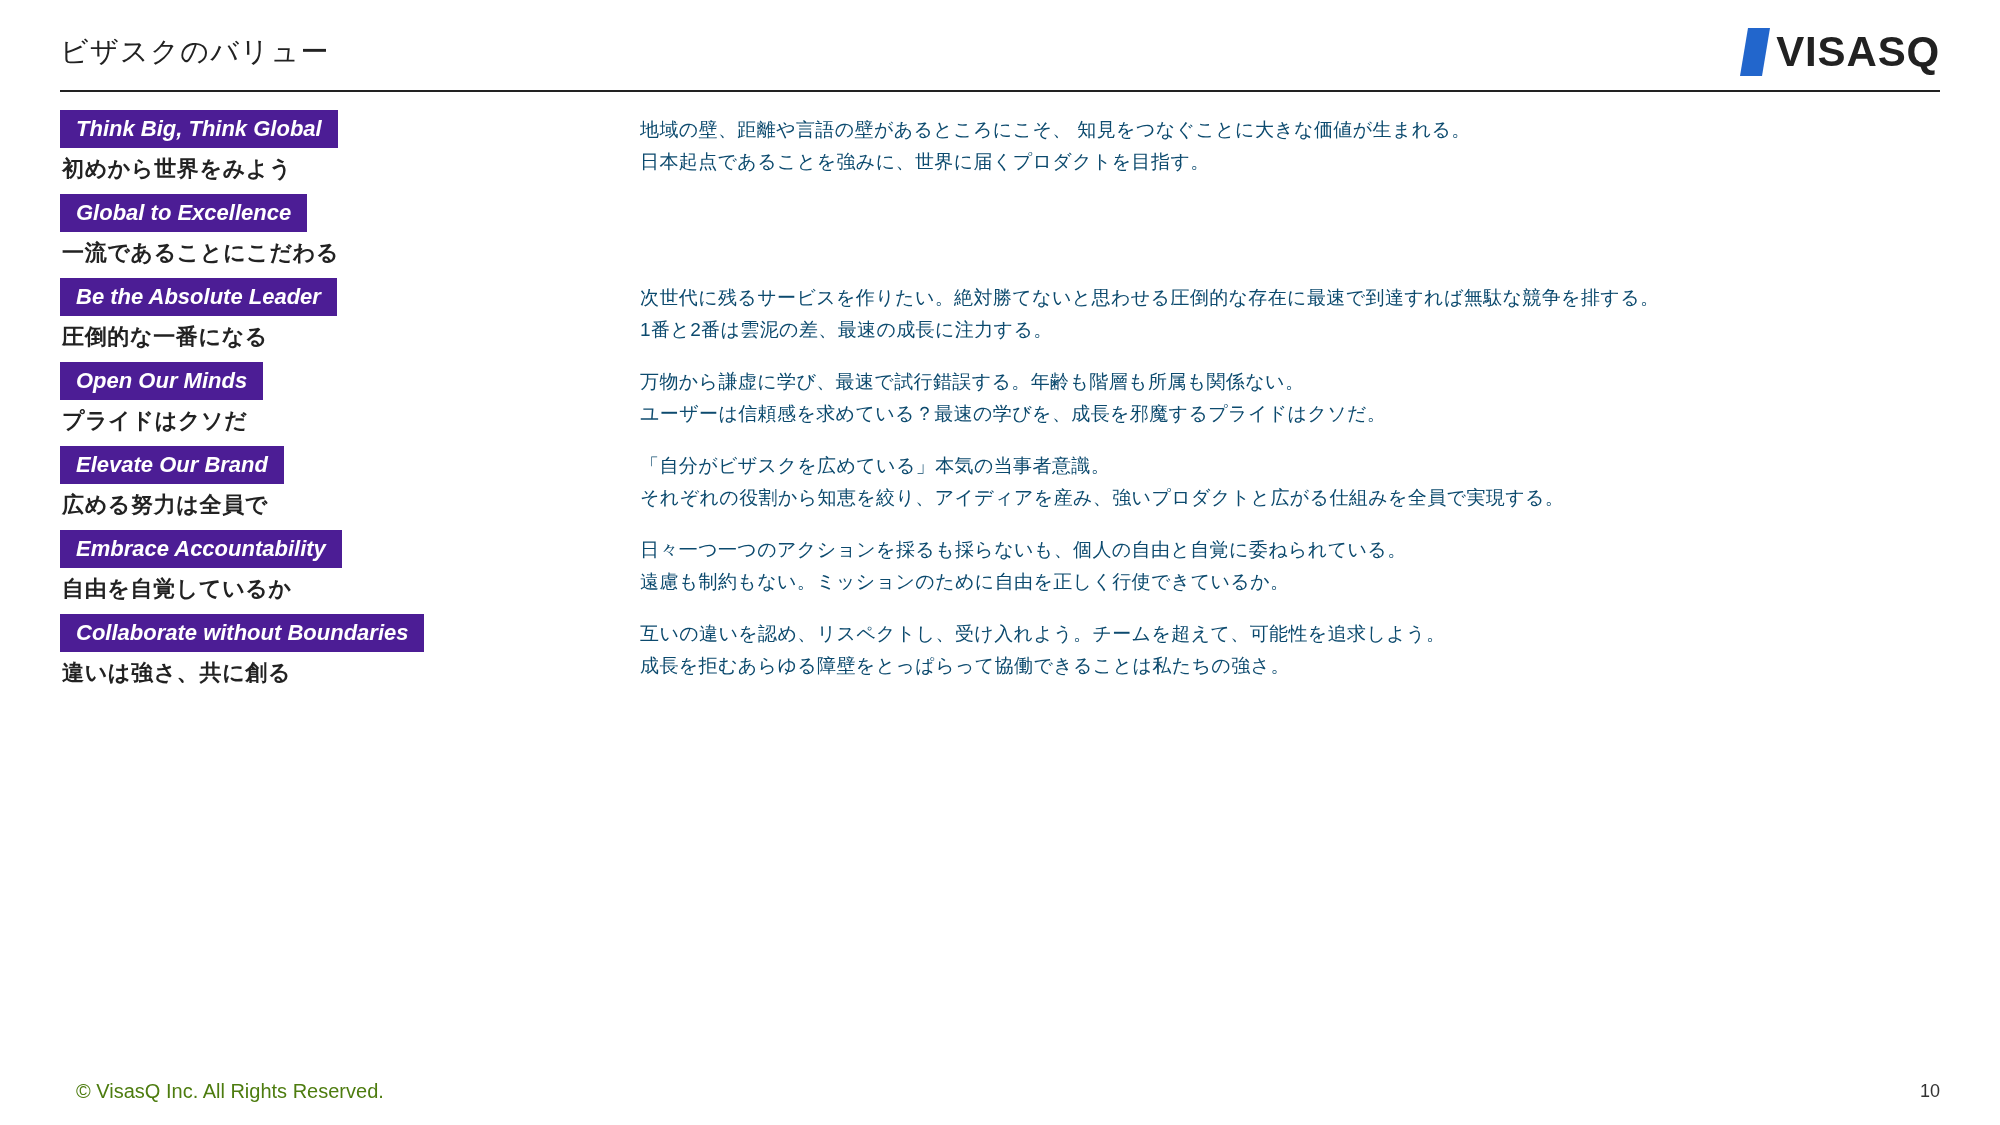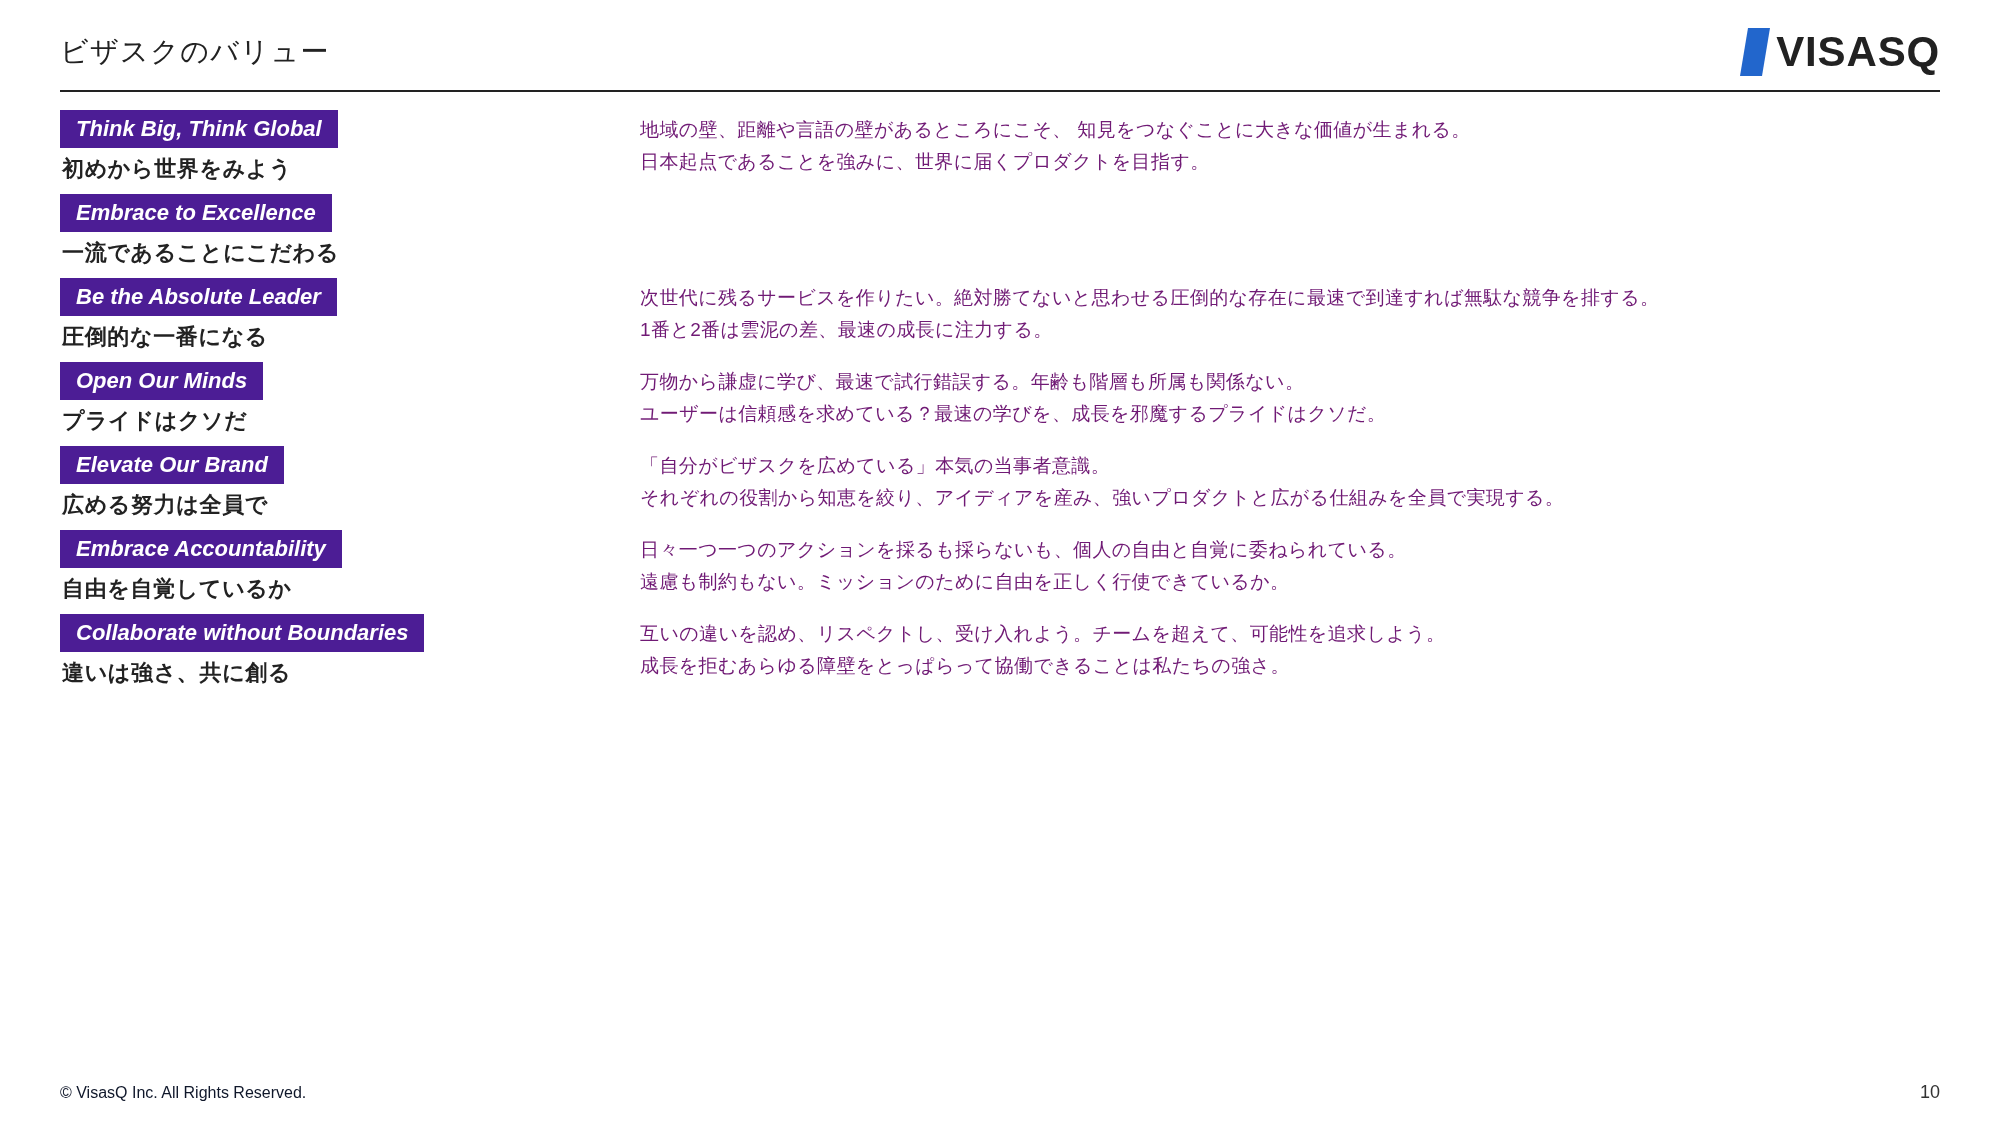"地域の壁、距離や言語の壁があるところにこそ、" .value-desc { color: #701a75 -> #0c4a6e }
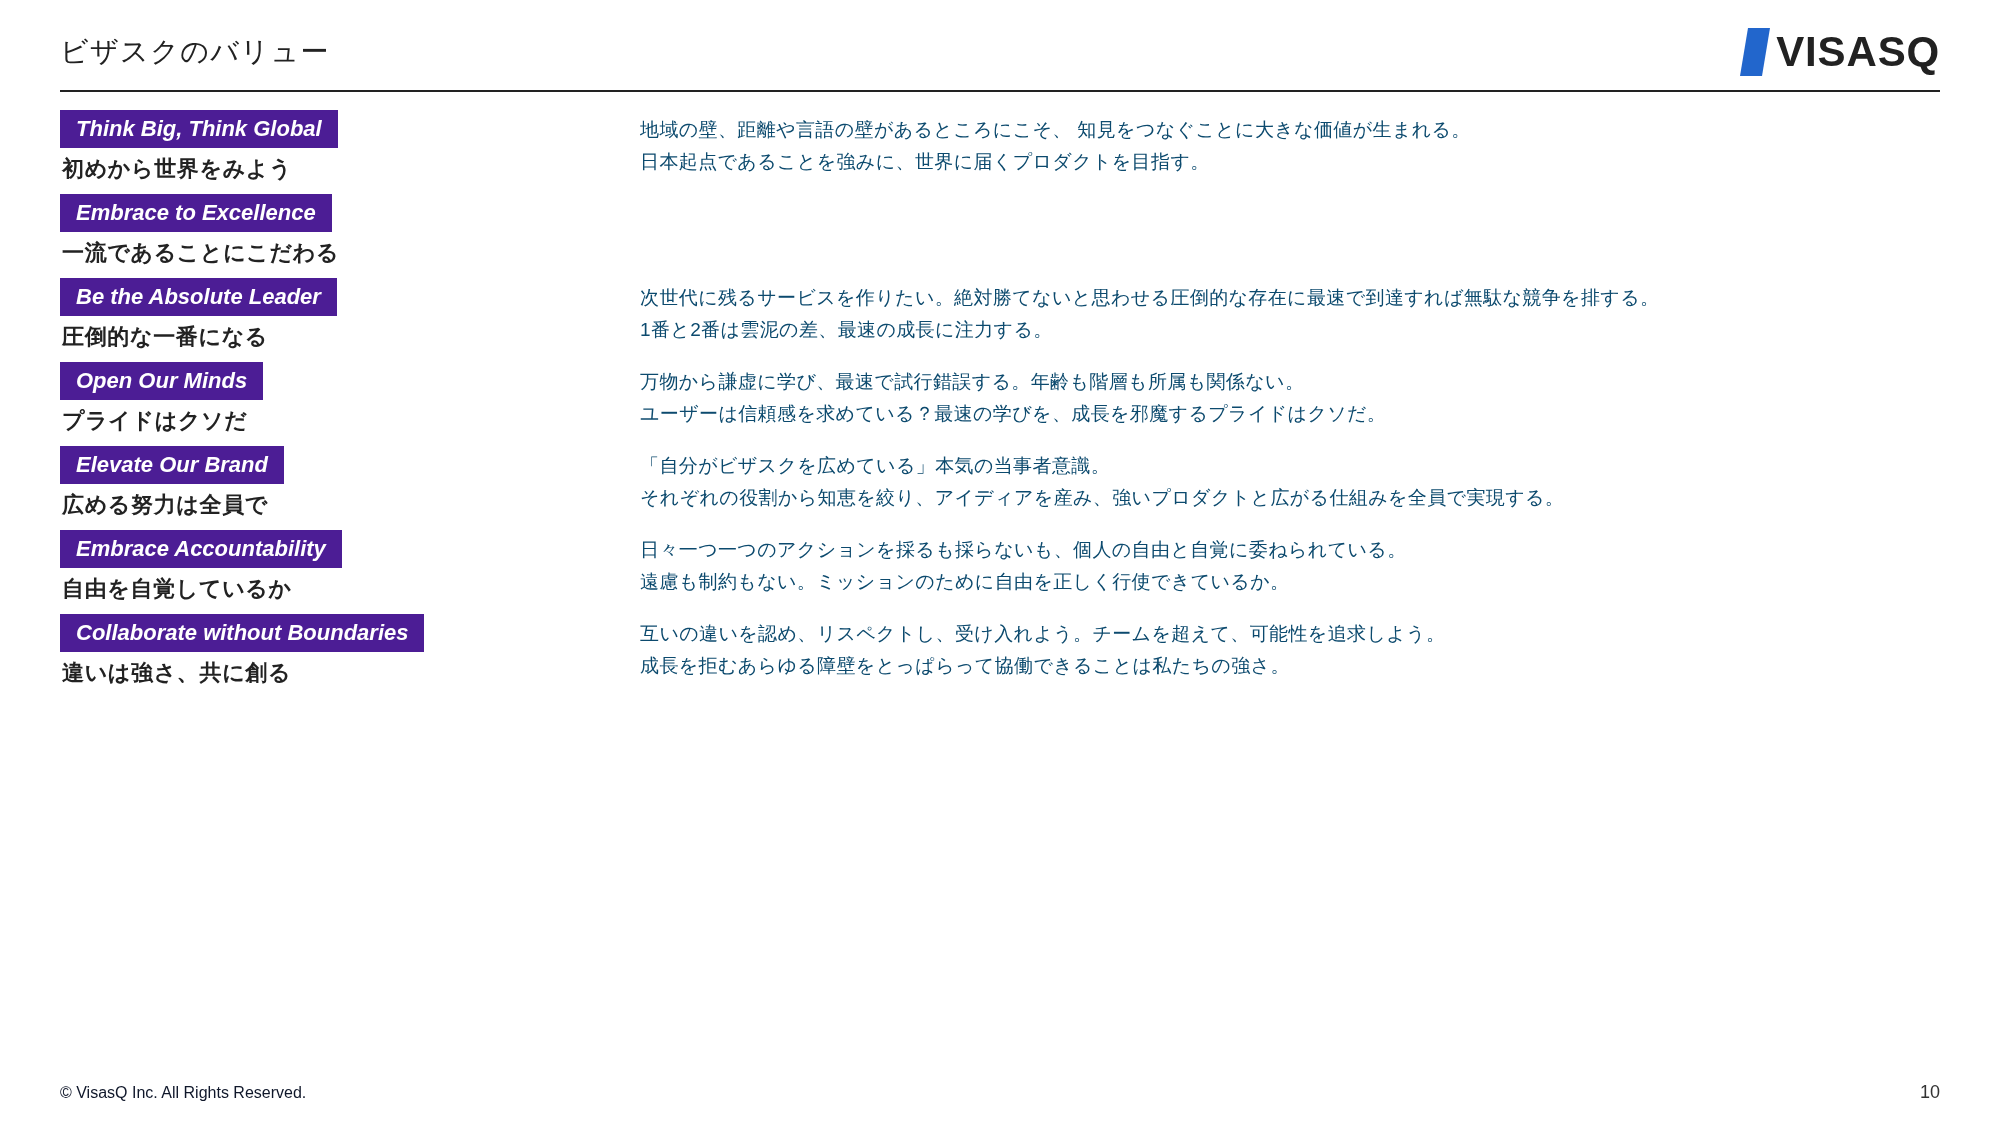"Embrace to Excellence" div.value-badge { text: Embrace -> Global }
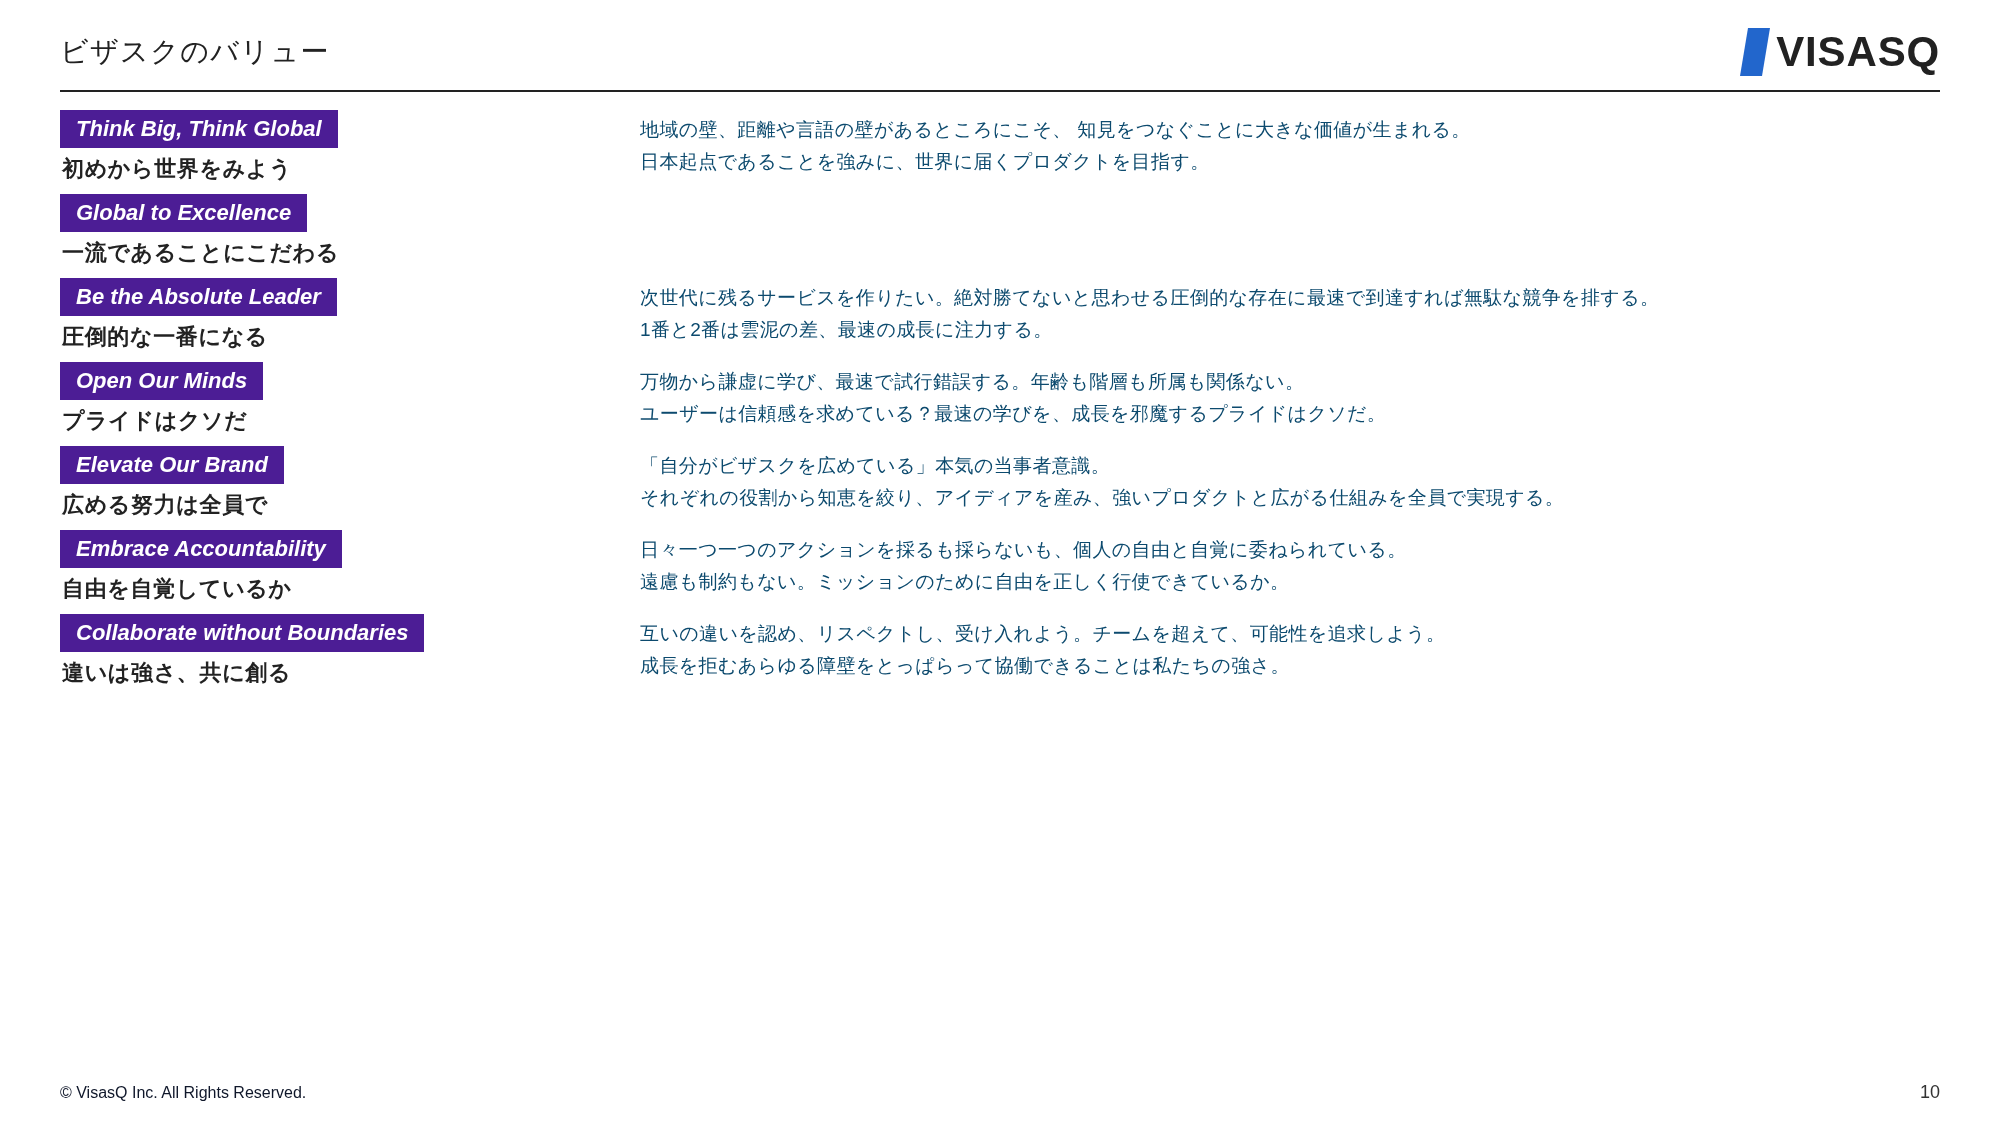"© VisasQ Inc. All Rights" .footer-copy { color: #0f172a -> #4d7c0f; font-size: 16px -> 20px; margin-left: none -> 16px }
